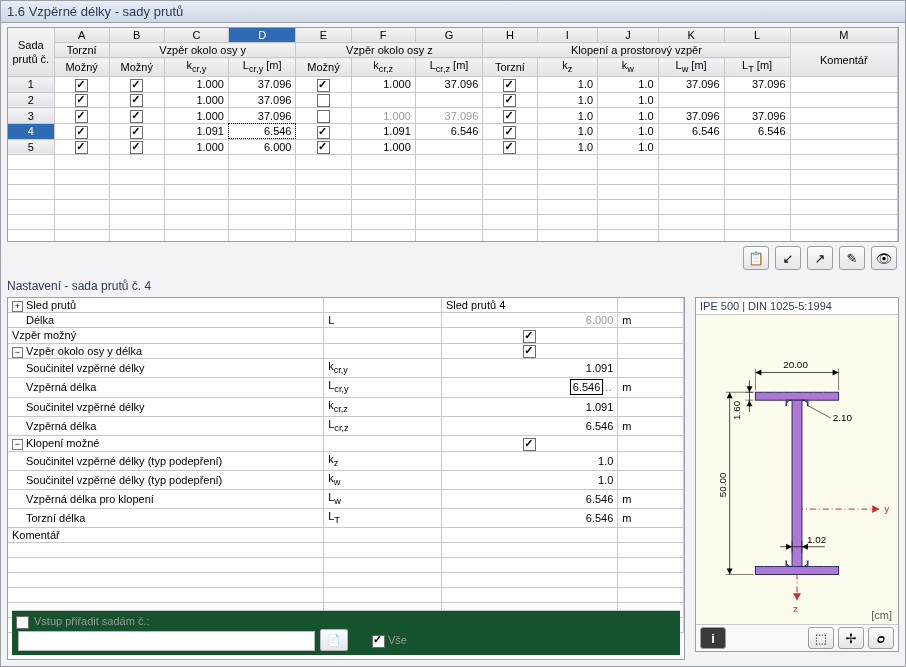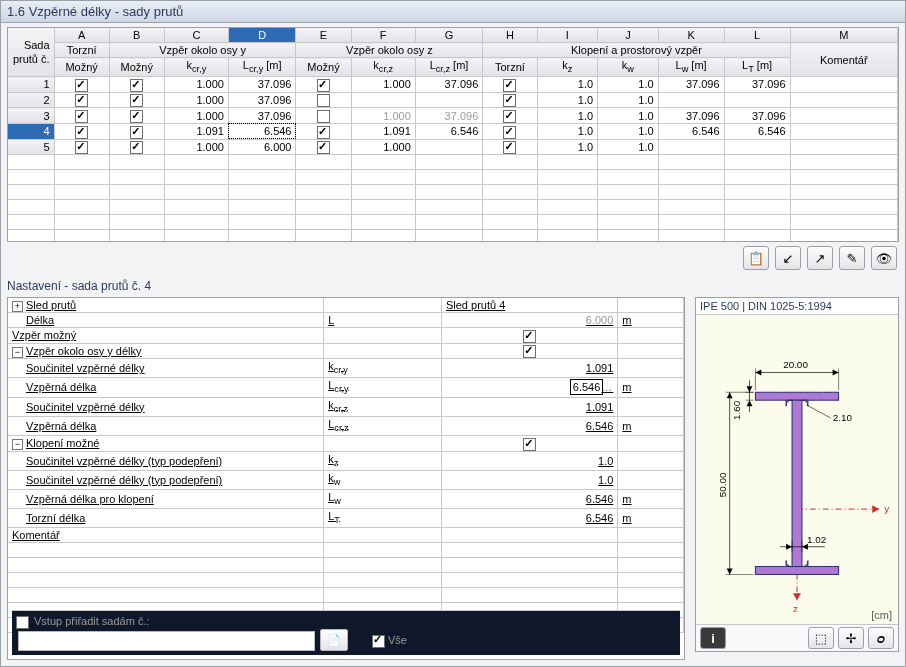"Sada" .main-grid .rowhead { text-align: right -> center }
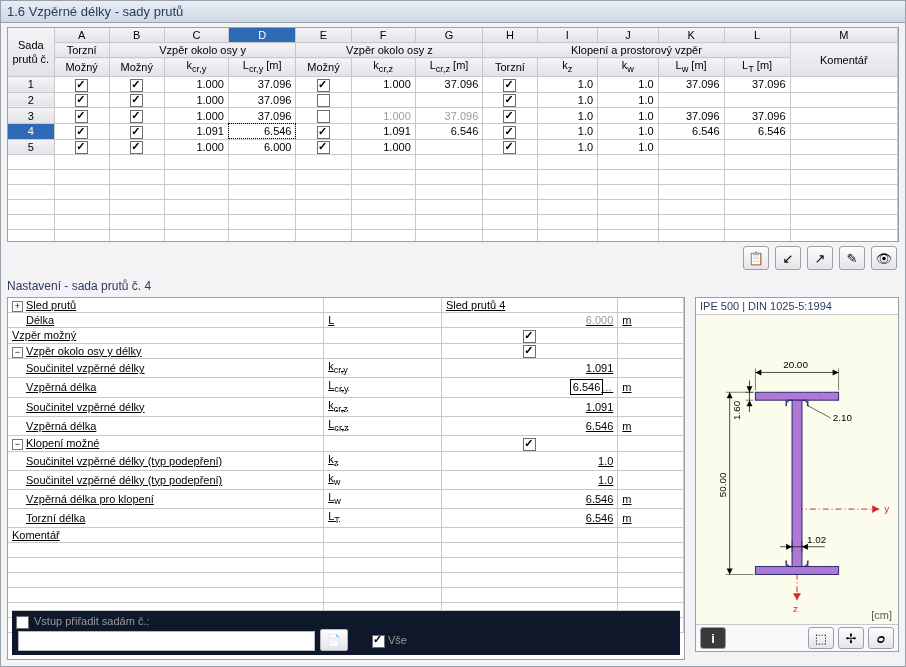"+ Sled prutů" .prop-grid { text-decoration: underline -> none }
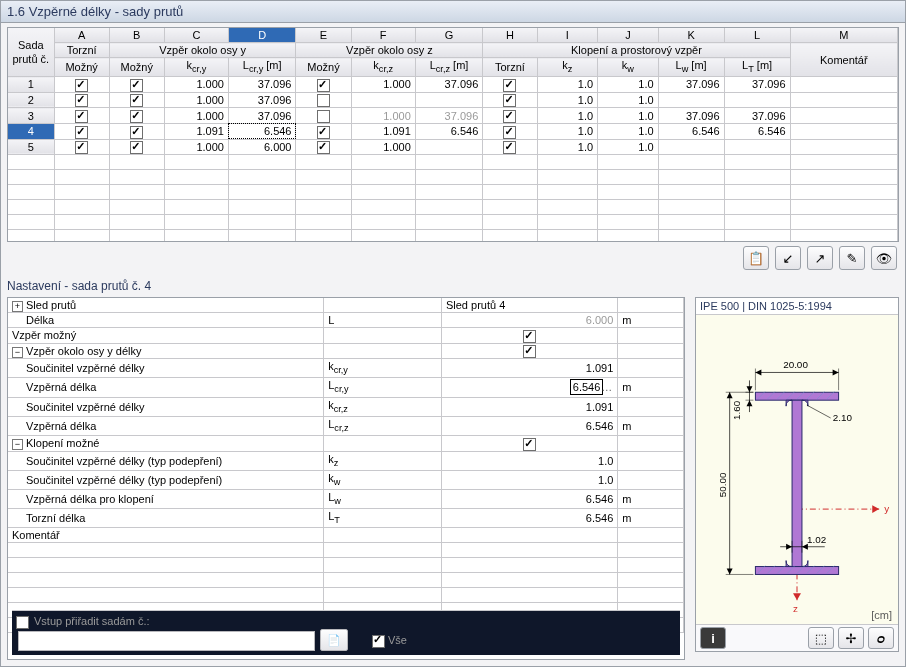"Vzpěr okolo osy y délky" span { text: délky -> délka }
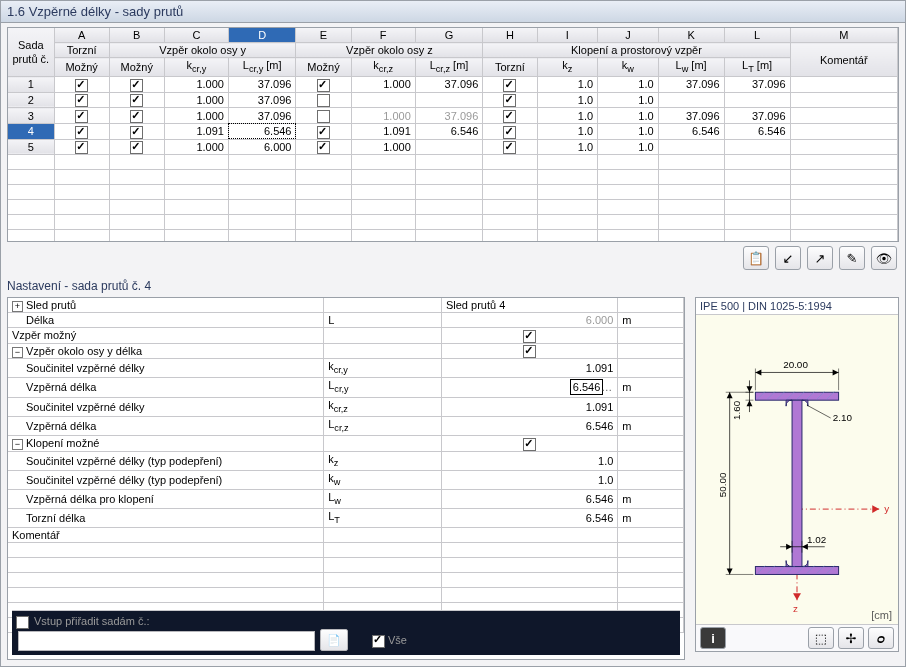"Vstup přiřadit sadám č.:" .foot { background: #0f172a -> #14532d }
